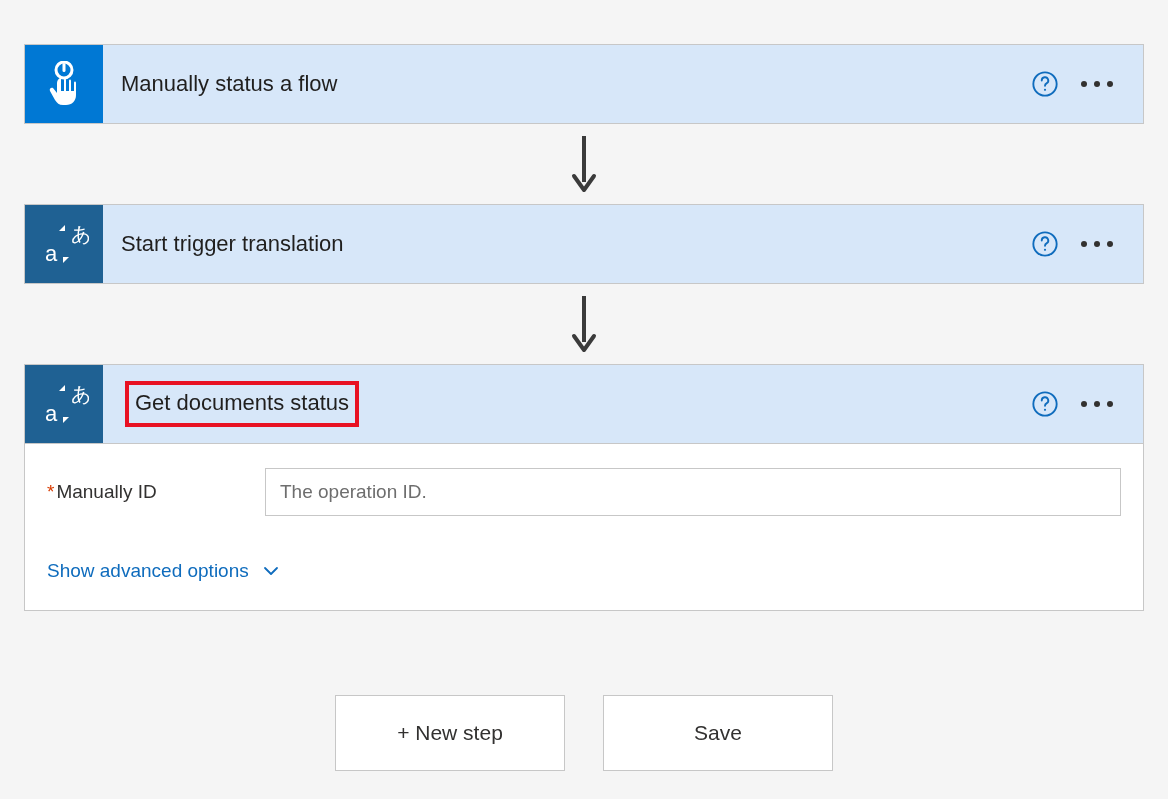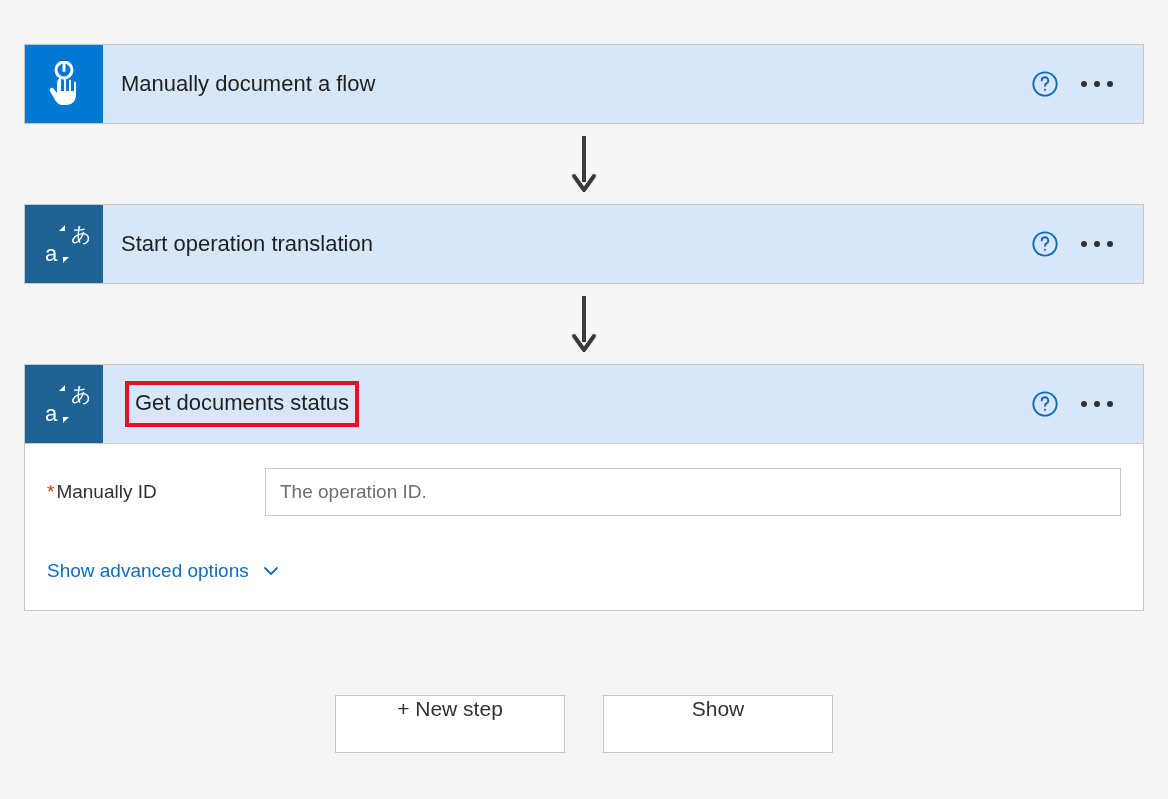"Manually document a flow" div.card-title { text: document -> status }
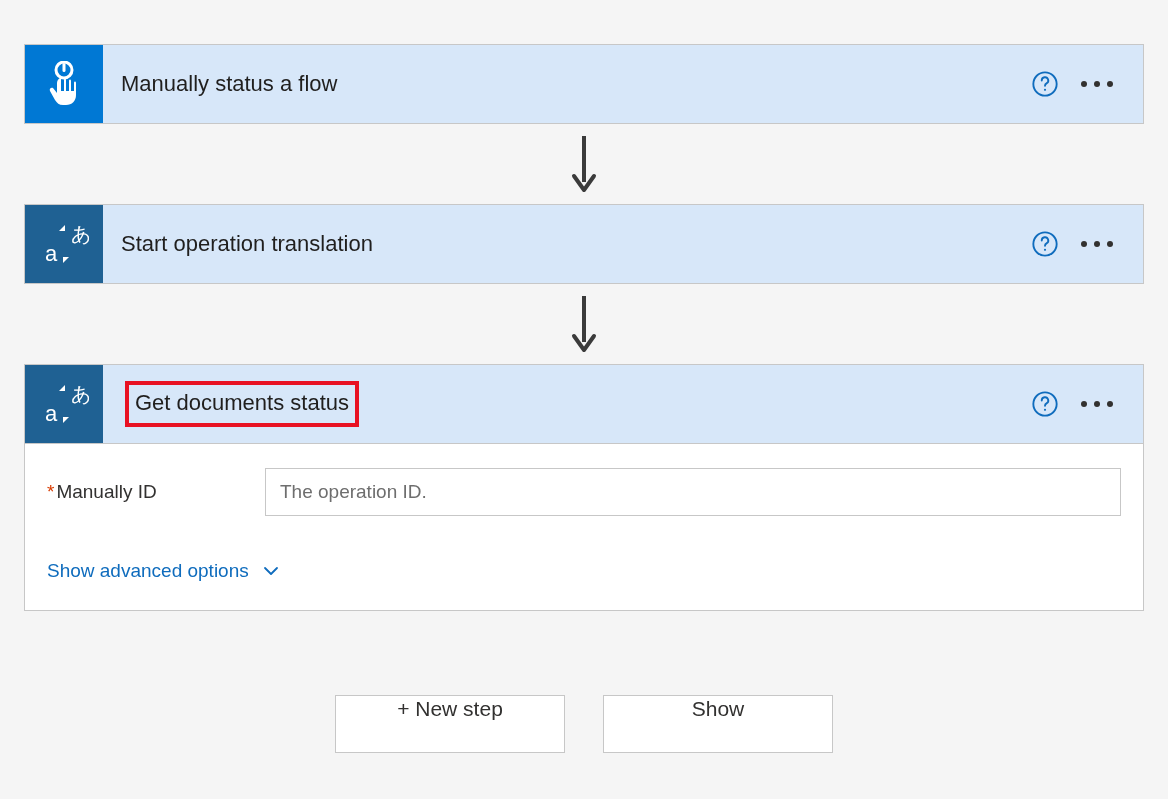"Start operation translation" div.card-title { text: operation -> trigger }
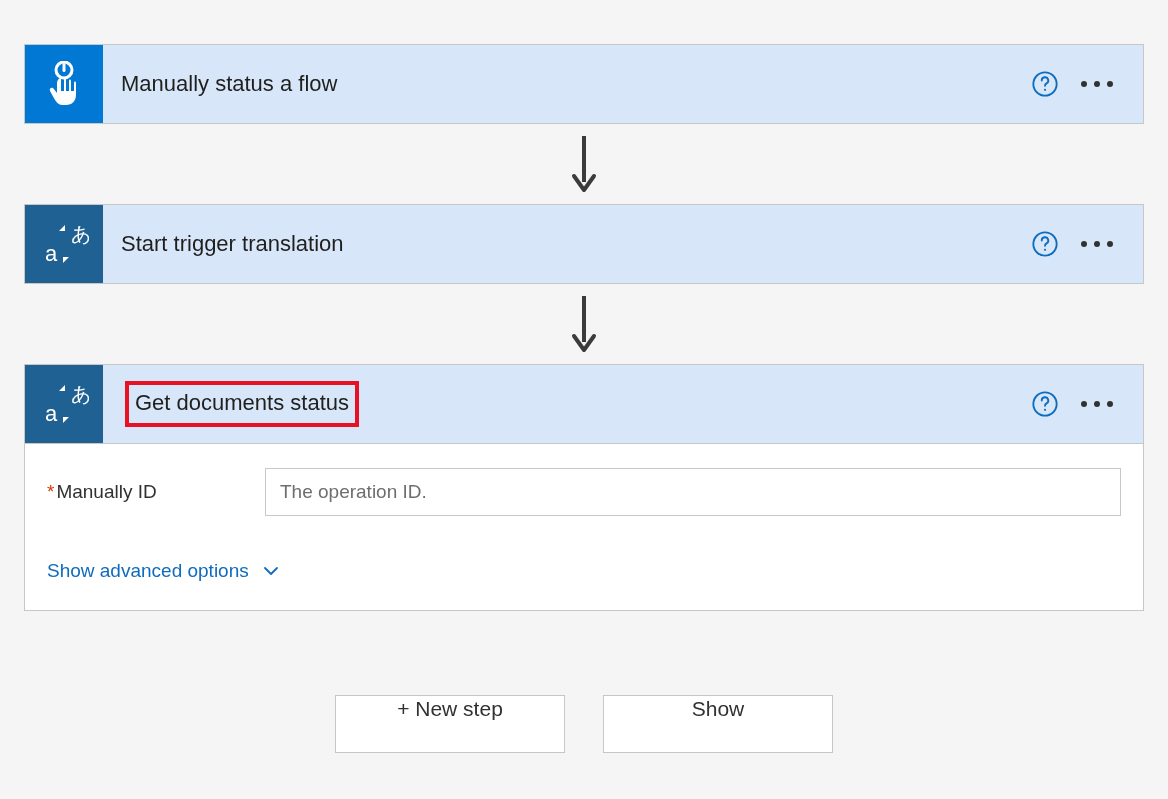"+ New step" .footer-btn { align-items: flex-start -> center; height: 58px -> 76px }
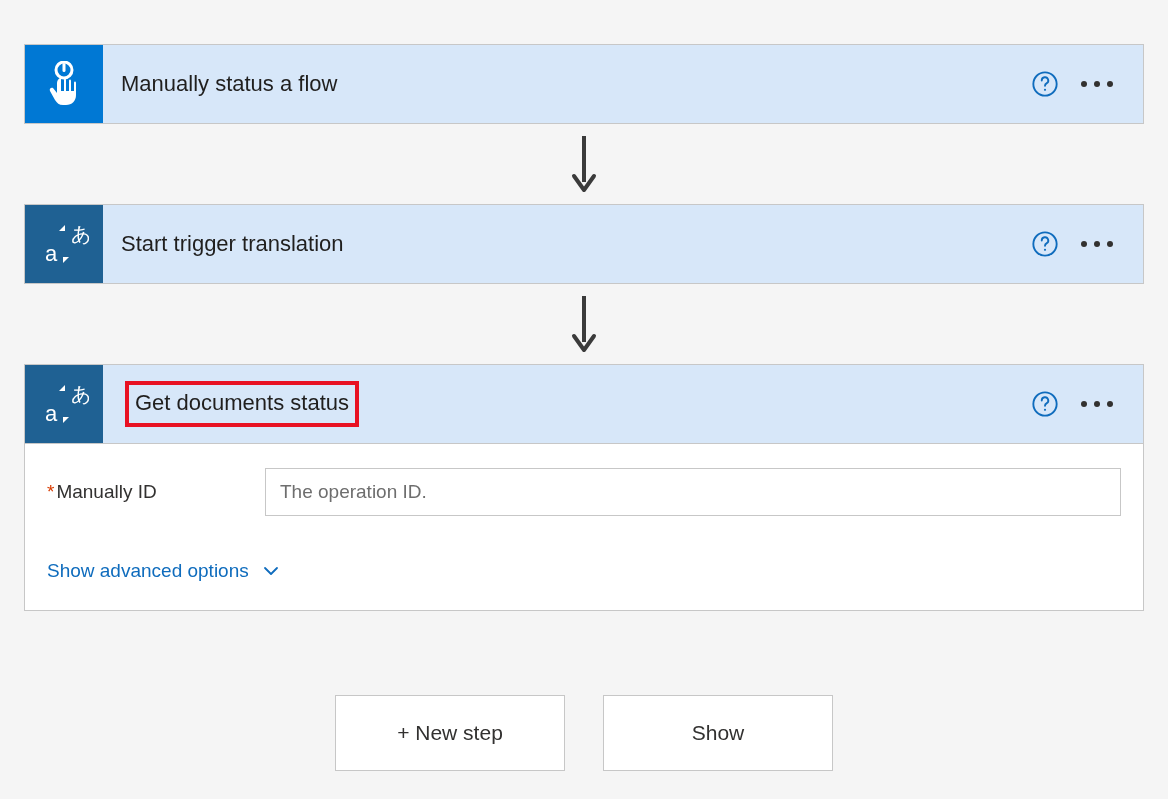"Show" span { text: Show -> Save }
